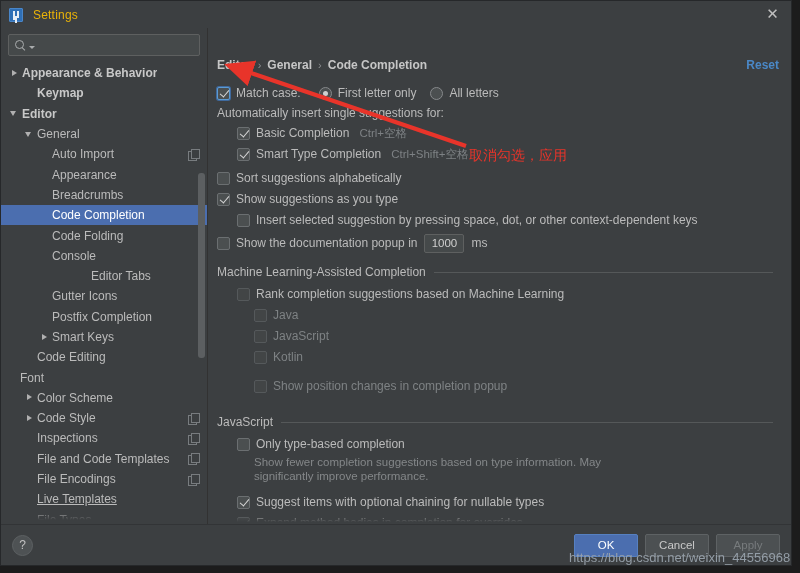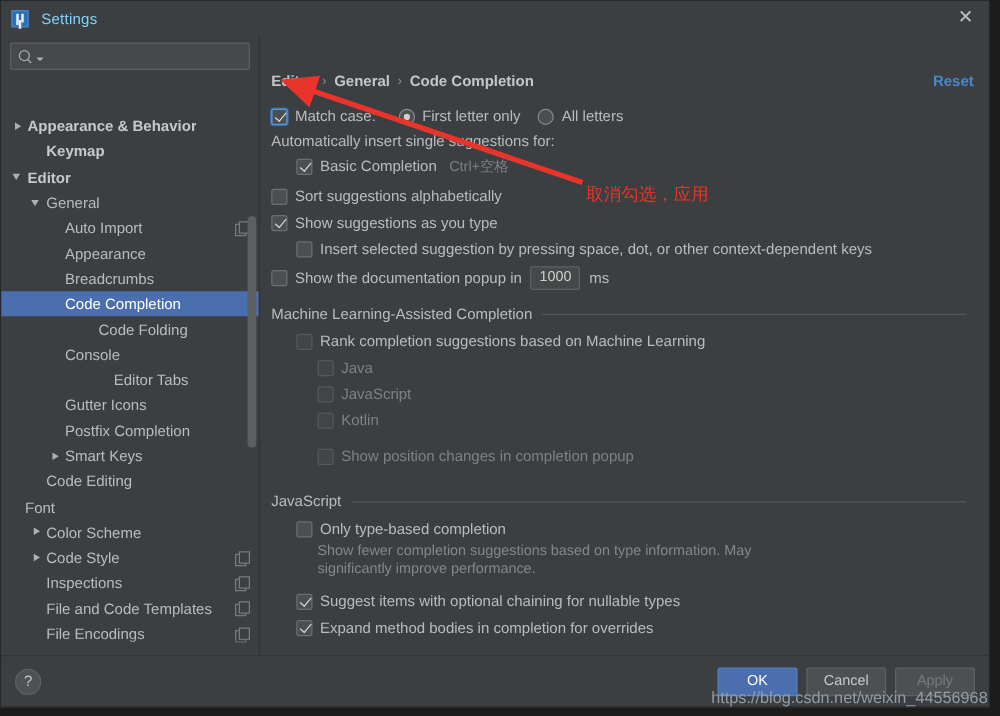"Settings" .title-text { color: #7dd3fc -> #eab308 }
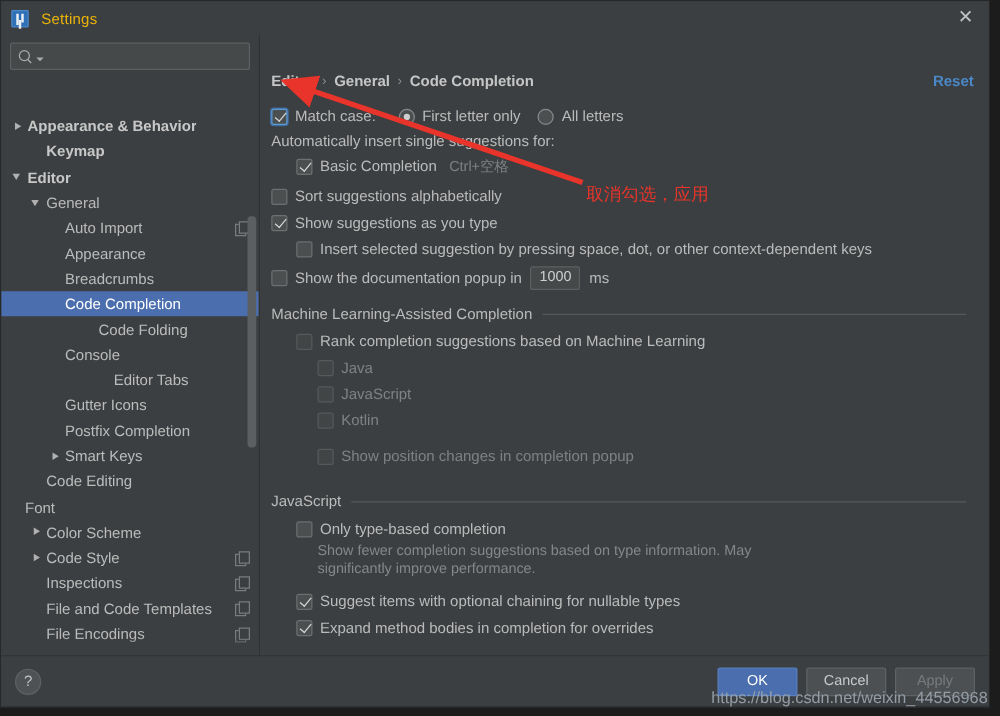"Appearance & Behavior" .tree { margin-top: 28px -> none }
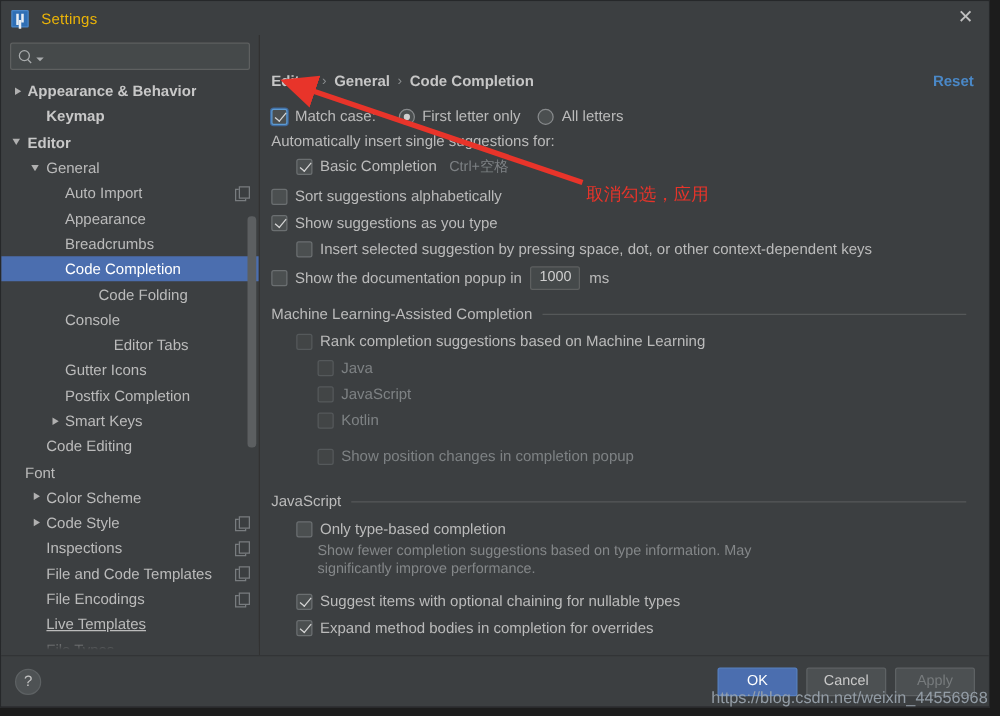"Smart Type Completion" div.row { html: none -> <div> <div></div> <span>Smart Type Completion</span> <span>Ctrl+Shift+空格</span> </div> }
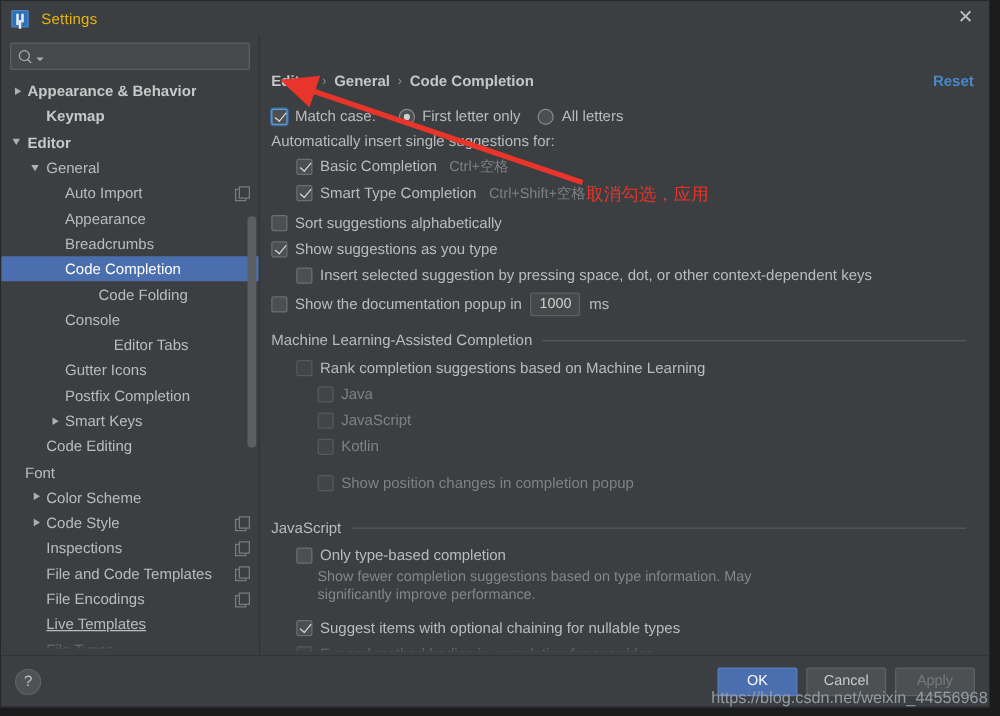"Code Folding" div.tree-item { justify-content: center -> none; padding-left: 16px -> 38px }
